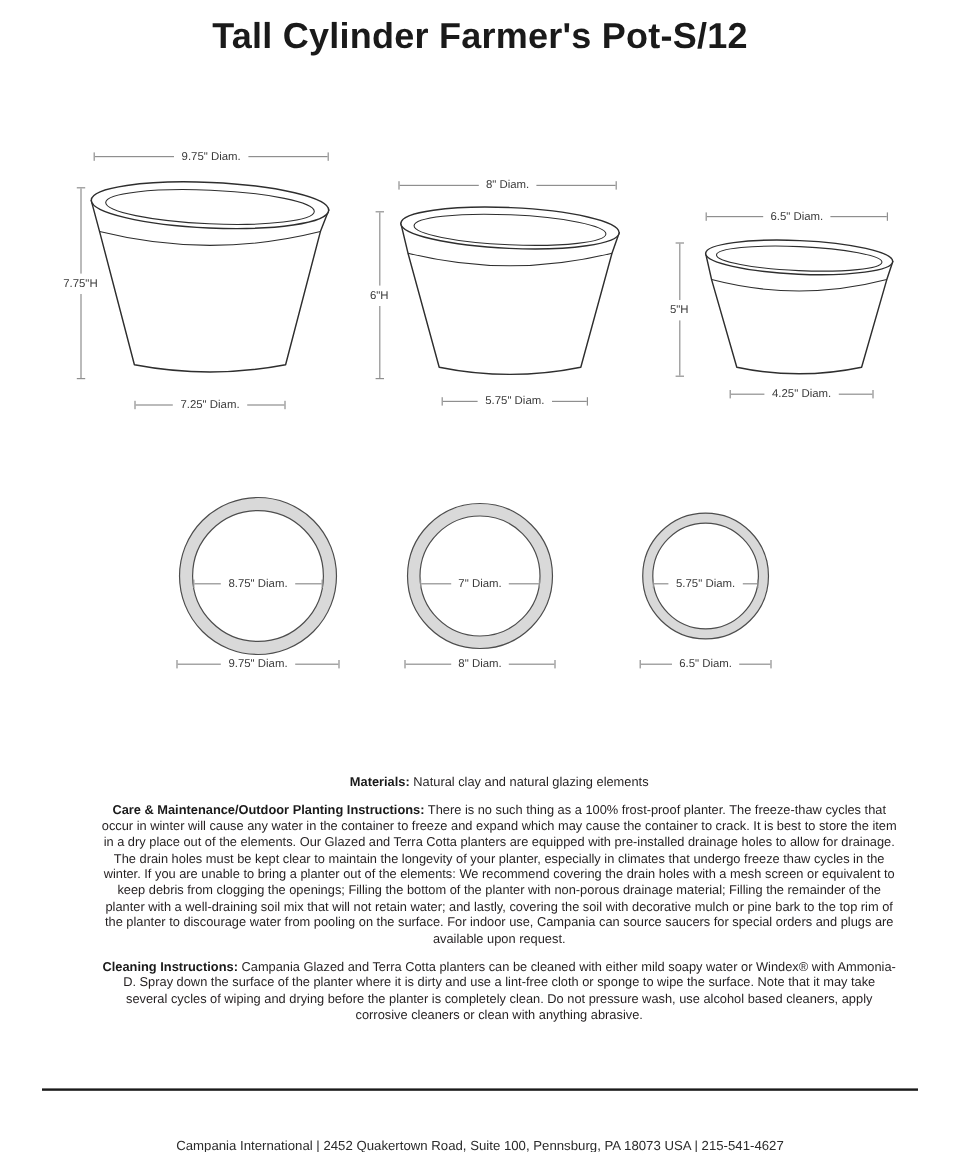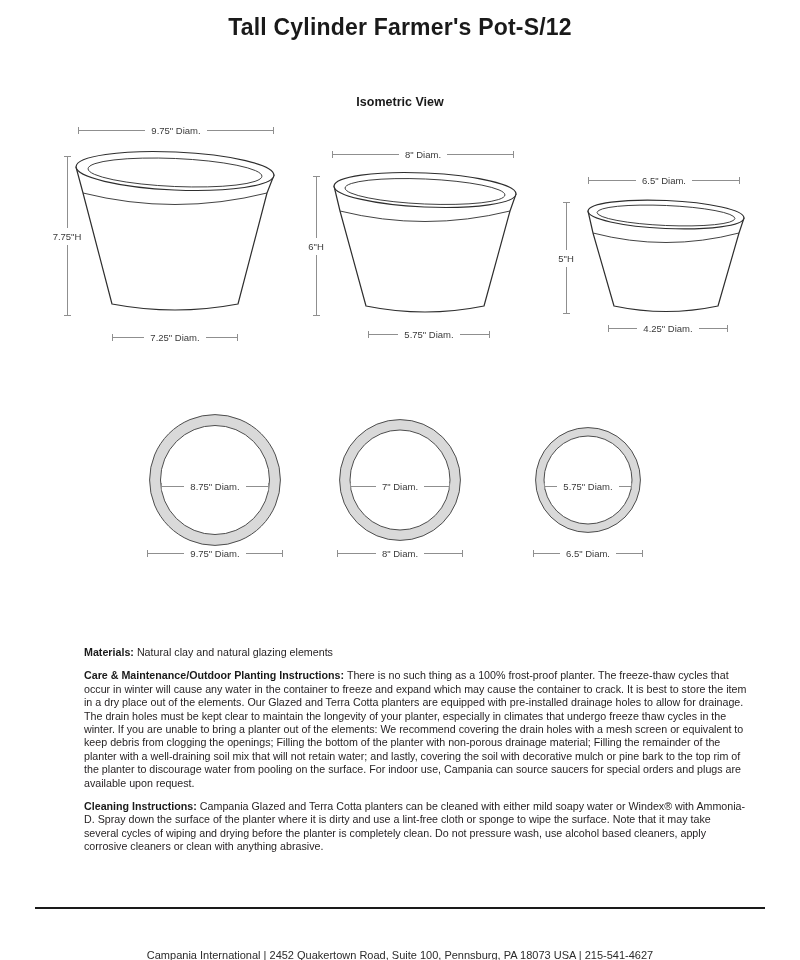"Tall Cylinder Farmer's Pot-S/12" .title { font-size: 23px -> 30px }
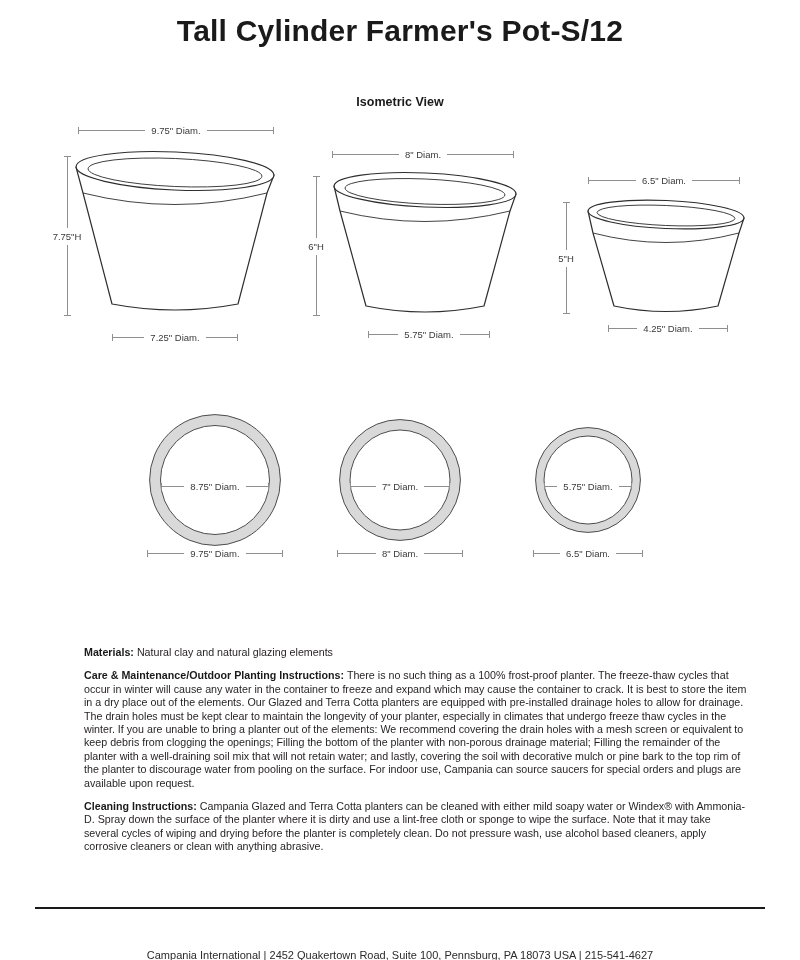"Isometric View" div.section-heading { html: <div>Isometric View</div> -> none }
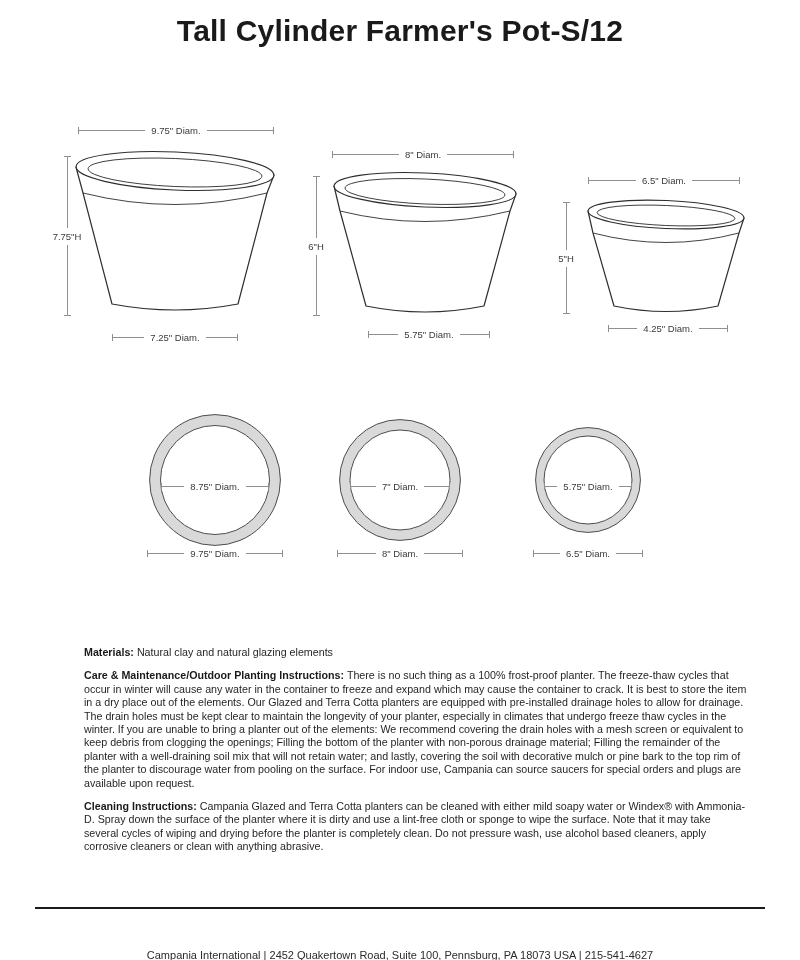"Materials: Natural clay and natural" .para { text-align: left -> center }
